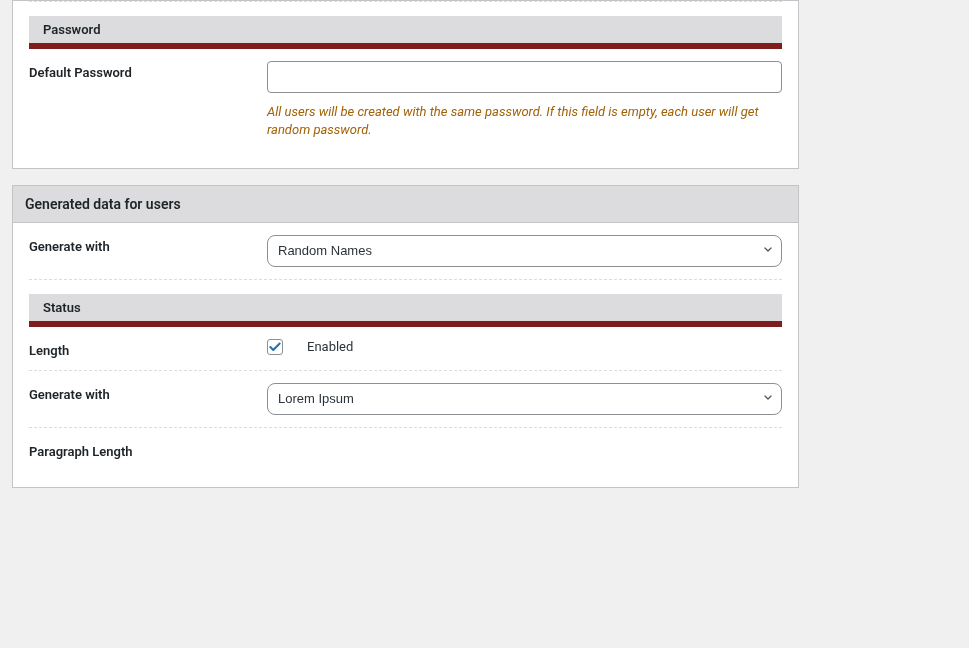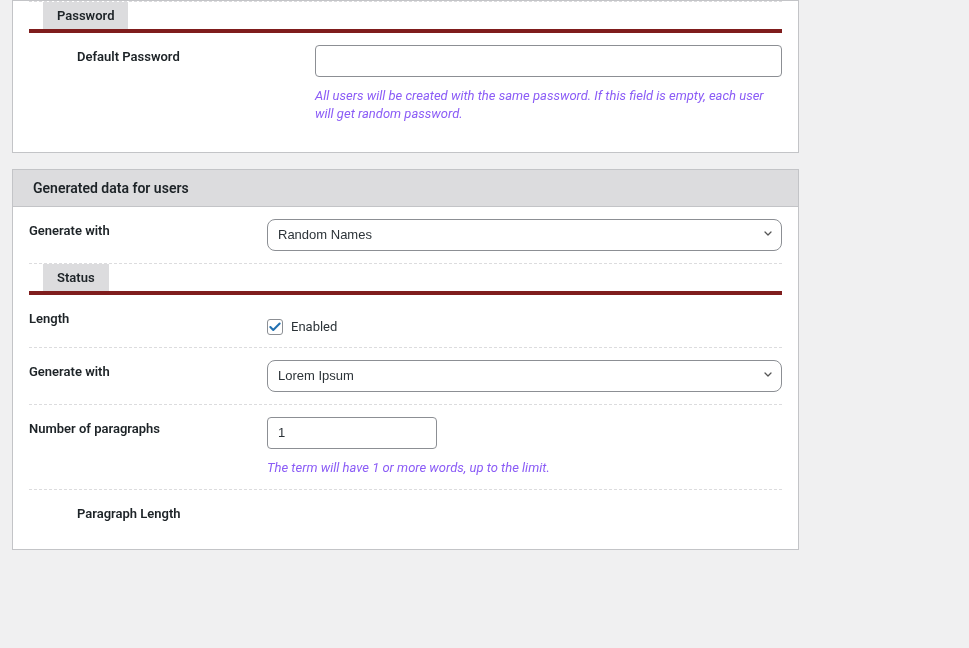"Password" .tab-row { border-bottom: 4px solid #7f1d1d -> 6px solid #7f1d1d; flex-direction: none -> column; margin-top: 0 -> 14px }
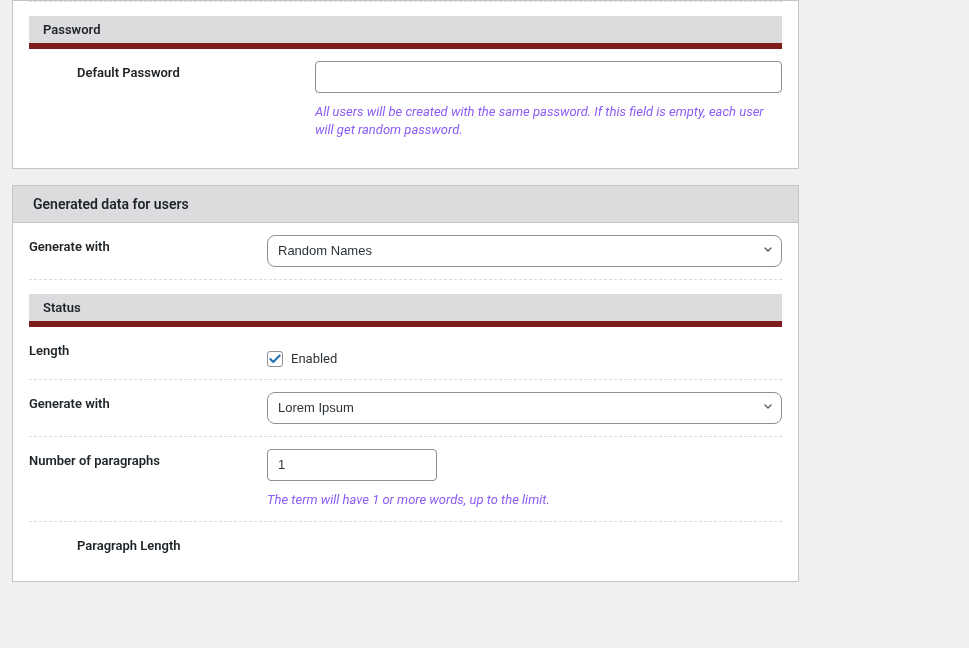"Default Password" .form-row:last-child { margin-left: 48px -> none }
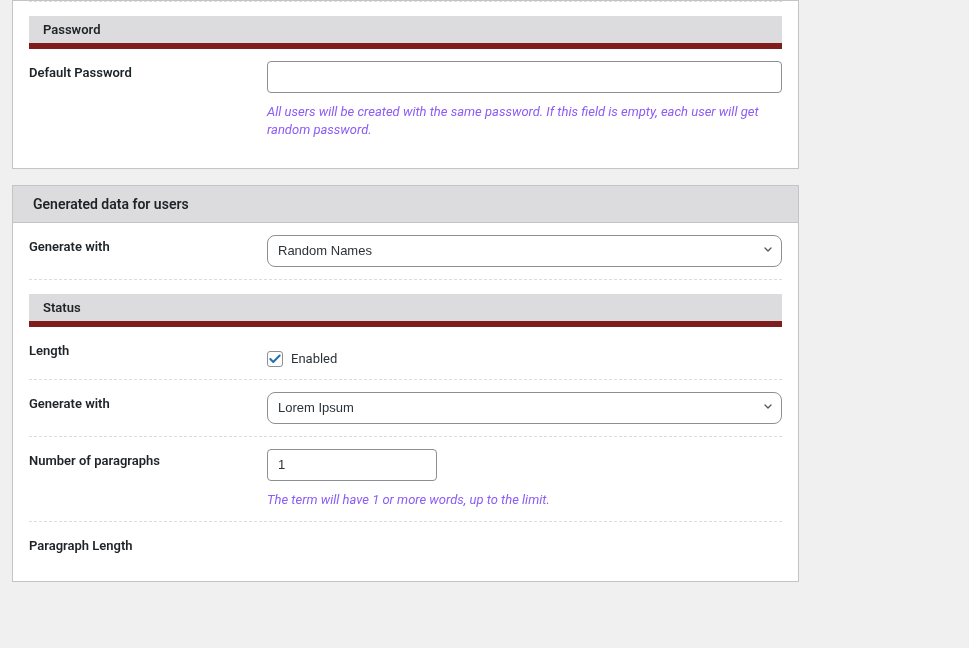"All users will be created" .helper-text { color: #8b5cf6 -> #a16207 }
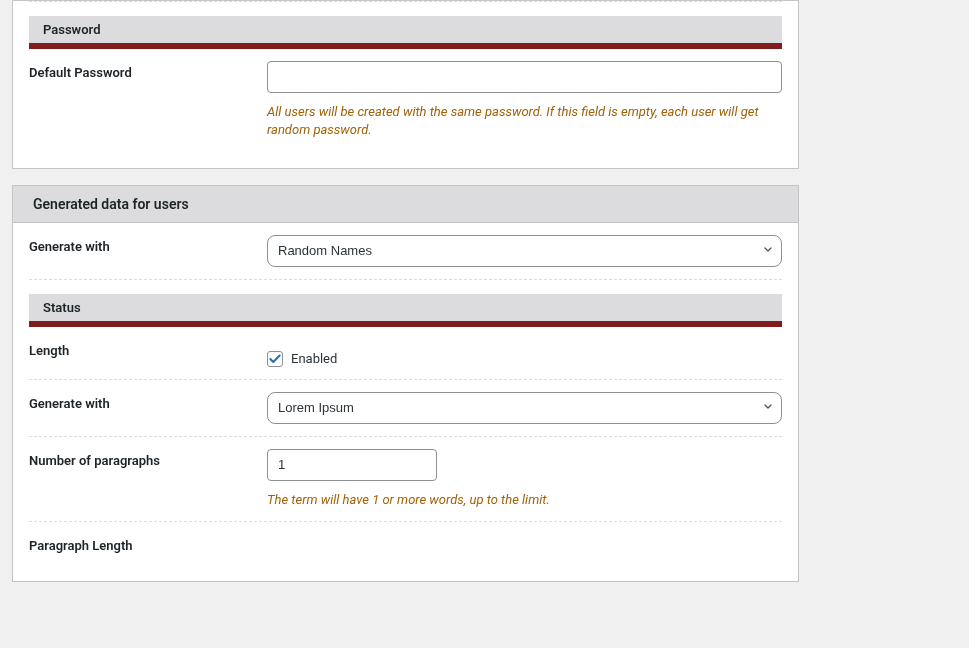"Generated data for users" .panel-header { padding: 10px 20px -> 10px 12px }
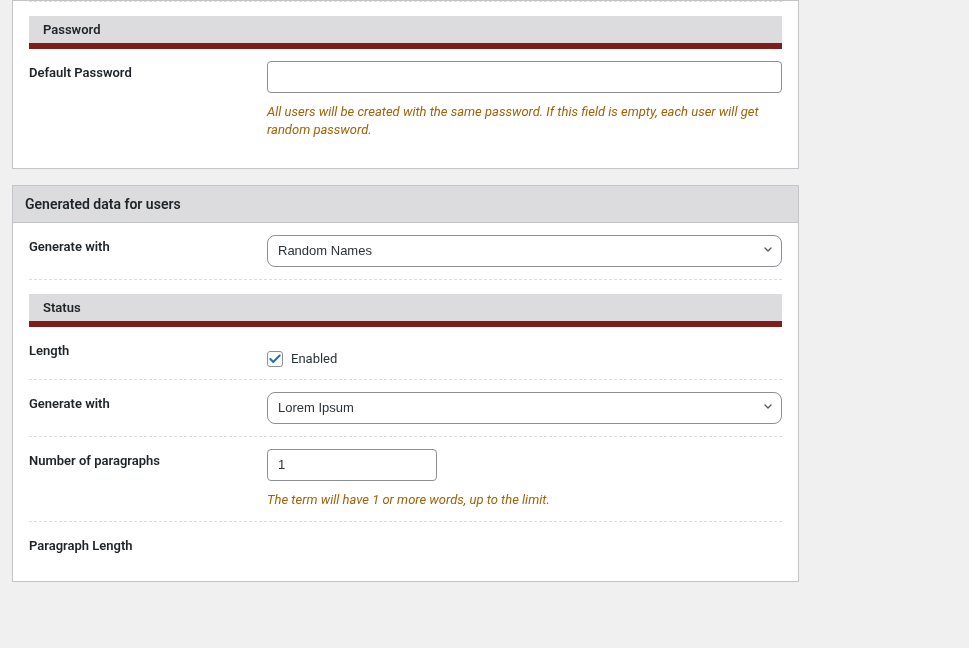"Enabled" .checkbox-row { gap: 8px -> 24px; margin-top: 12px -> none }
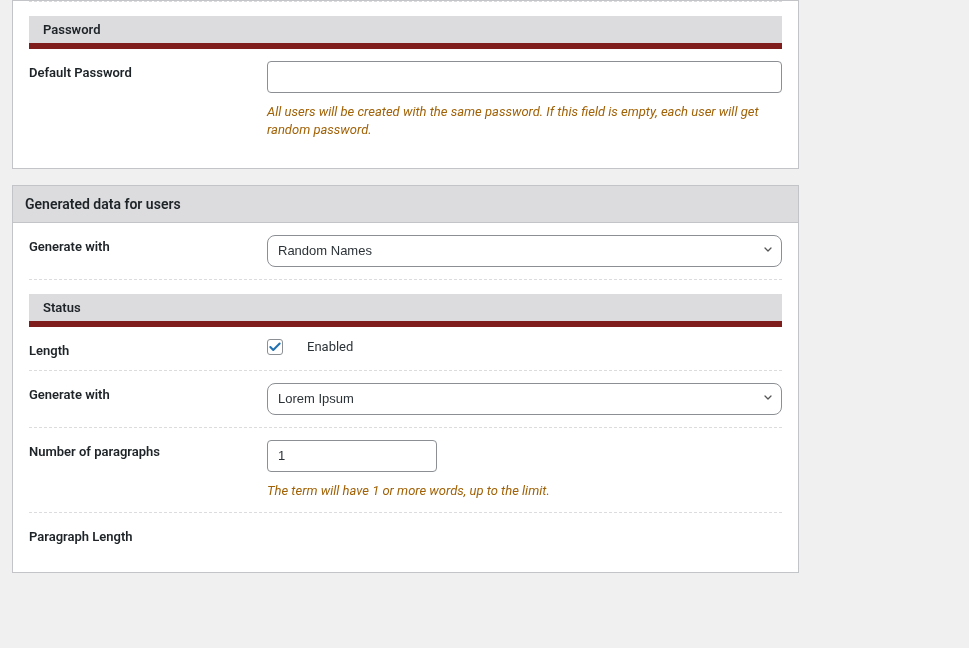"Number of paragraphs" div.form-row { html: <div> <div>Number of paragraphs</div> <div> <input> <div>The term will have 1 or more words, up to the limit.</div> </div> </div> -> none }
